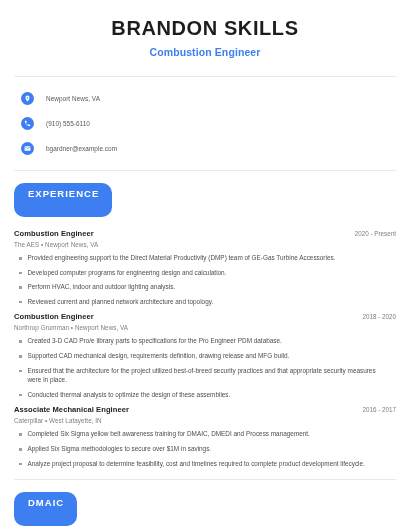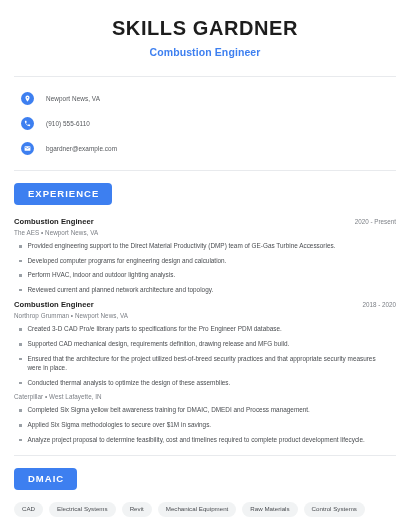"SKILLS GARDNER" div.name { text: SKILLS GARDNER -> BRANDON SKILLS }
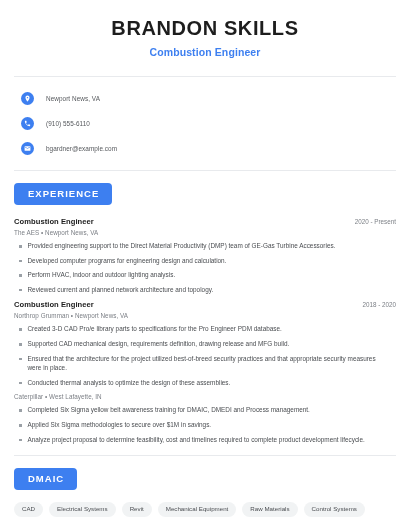"EXPERIENCE" .sec-badge { border-radius: 4px -> 10px; padding: 5px 13px 6px 14px -> 5px 13px 18px 14px }
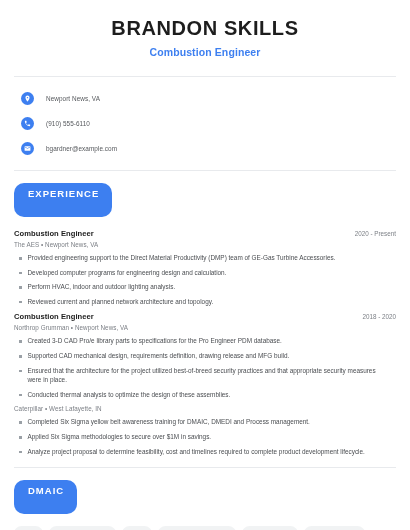"Associate Mechanical Engineer" div.job-head { html: none -> <div> <span>Associate Mechanical Engineer</span> <span>2016 - 2017</span> </div> }
